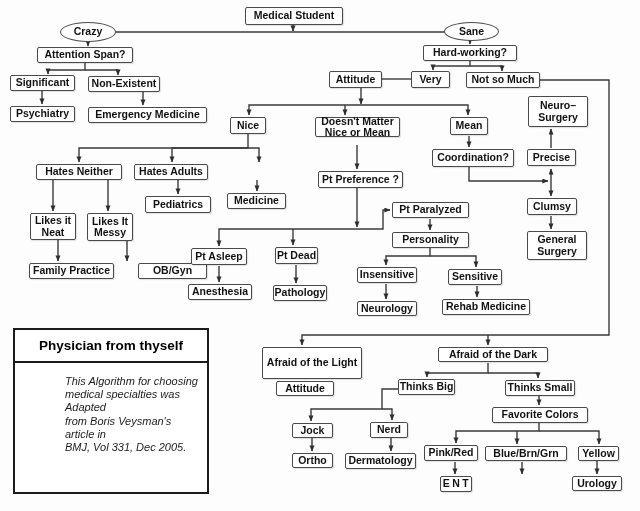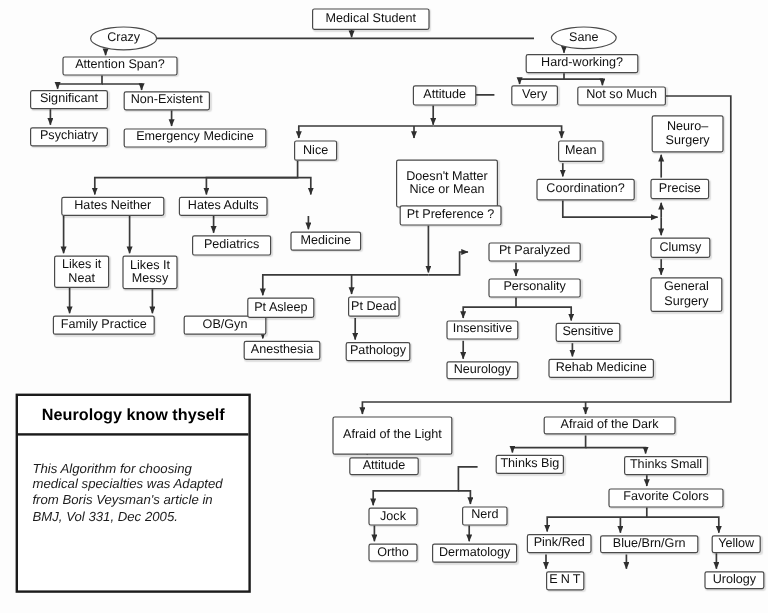"Medical Student" .node { font-weight: normal -> bold; margin-left: 15px -> none }
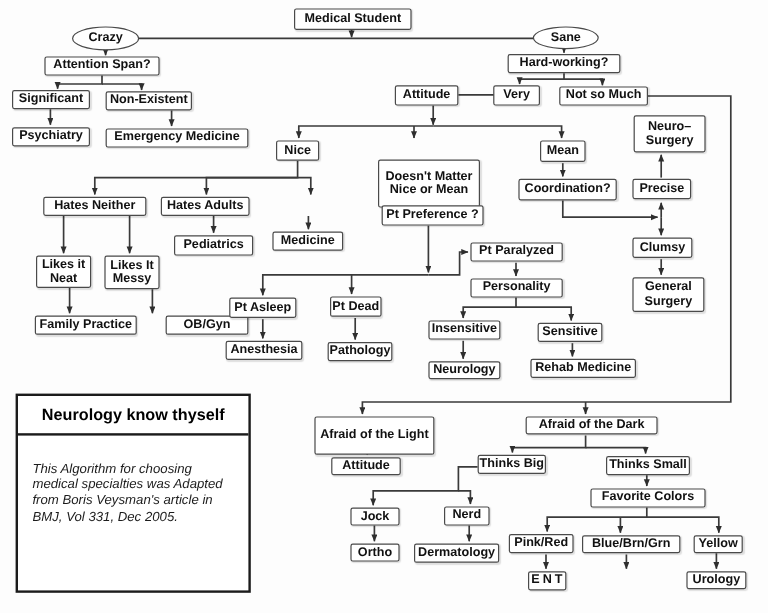"Doesn't Matter" div.node { height: 40px -> 20px; top: 133px -> 117px }
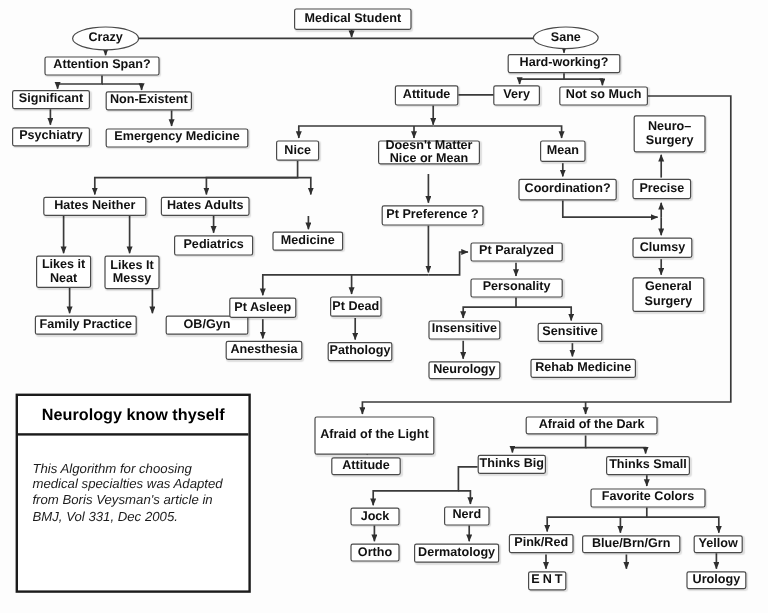"Neurology know thyself" div.infobox-title { text: Neurology know -> Physician from }
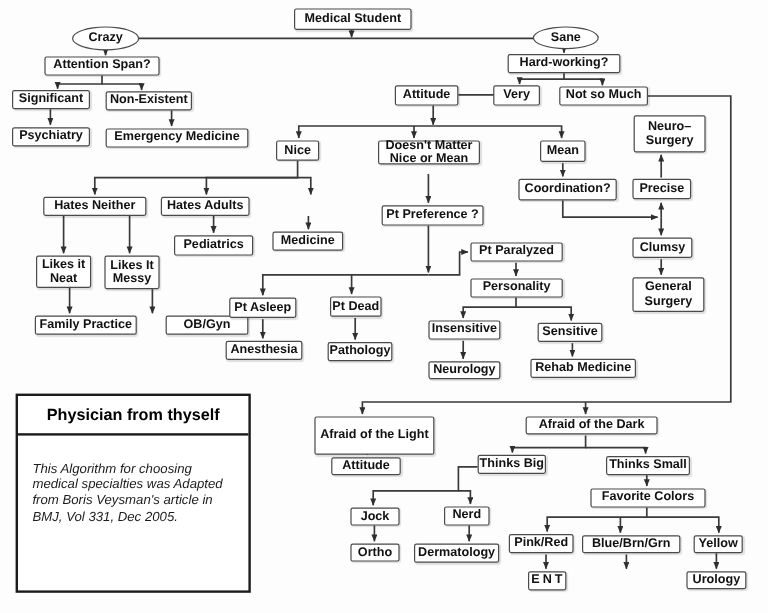"This Algorithm for choosing" .infobox-body { margin-left: none -> 38px; padding: 12px 6px 0 12px -> 2px 6px 0 12px }
